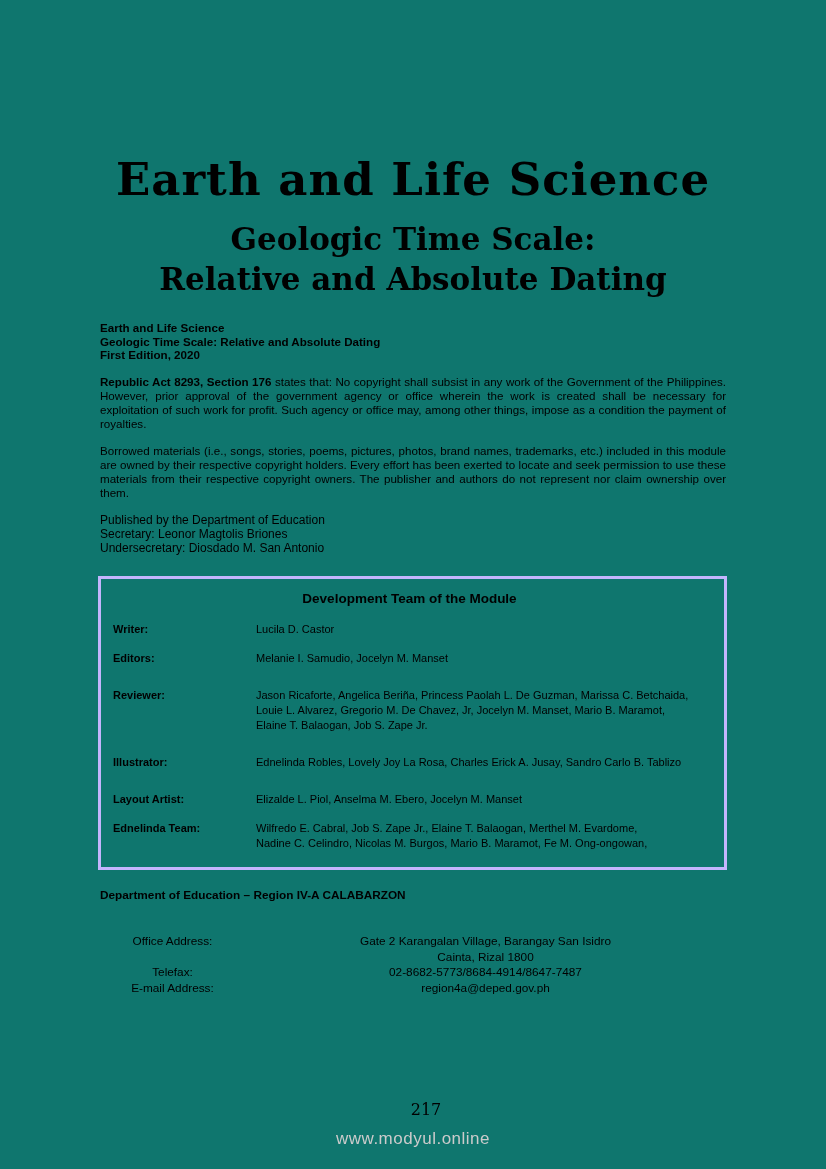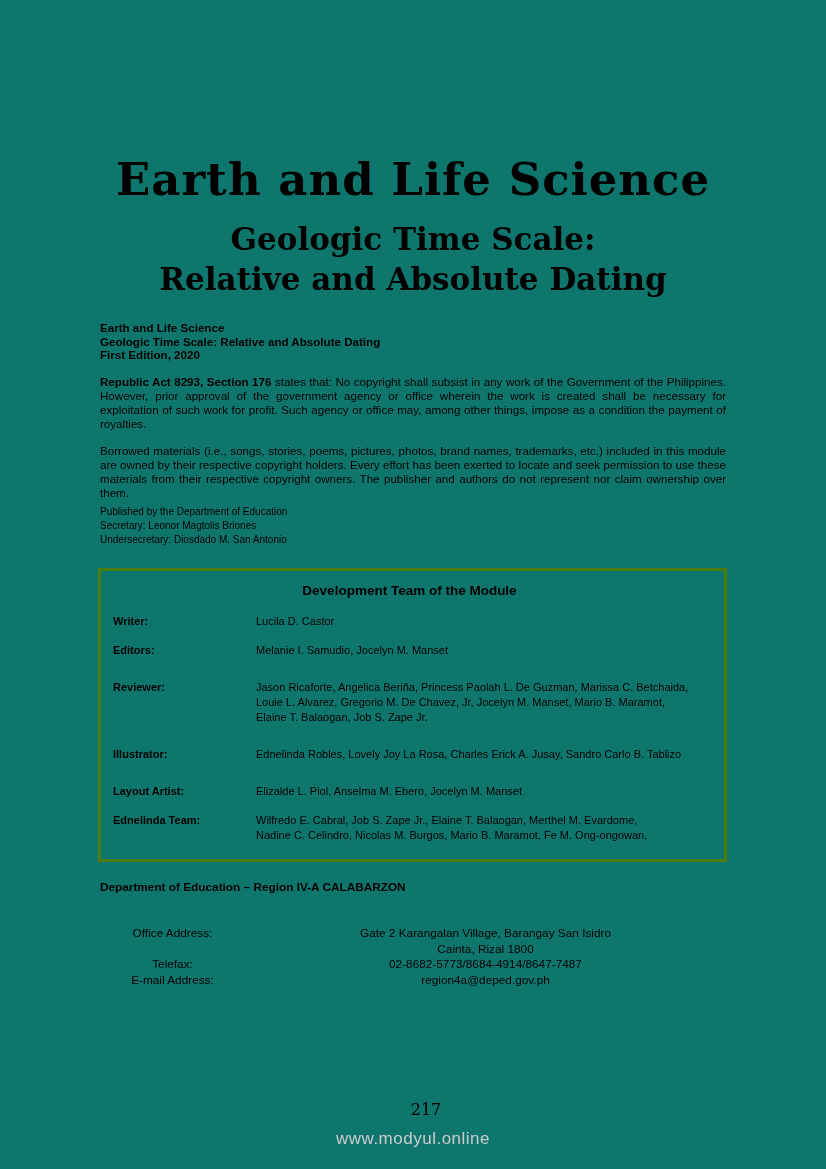"Published by the Department of" .publisher-block { font-size: 10px -> 12px; margin-top: 5px -> 13px }
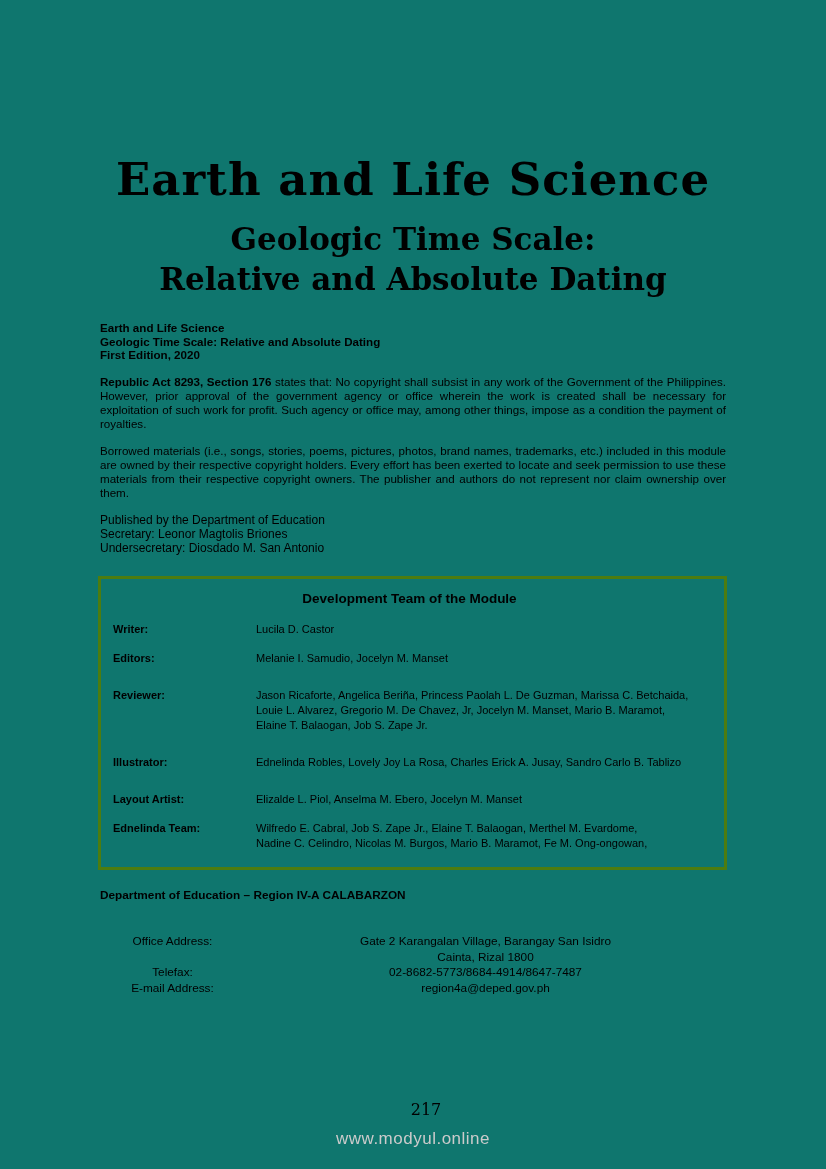"Development Team of the Module" .team-box { border: 3px solid #4d7c0f -> 3px solid #c4b5fd }
